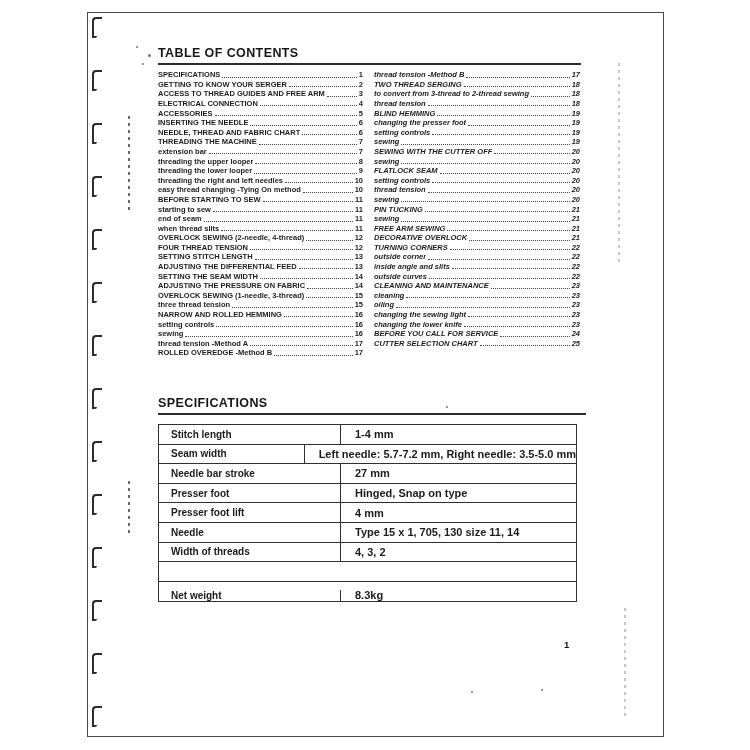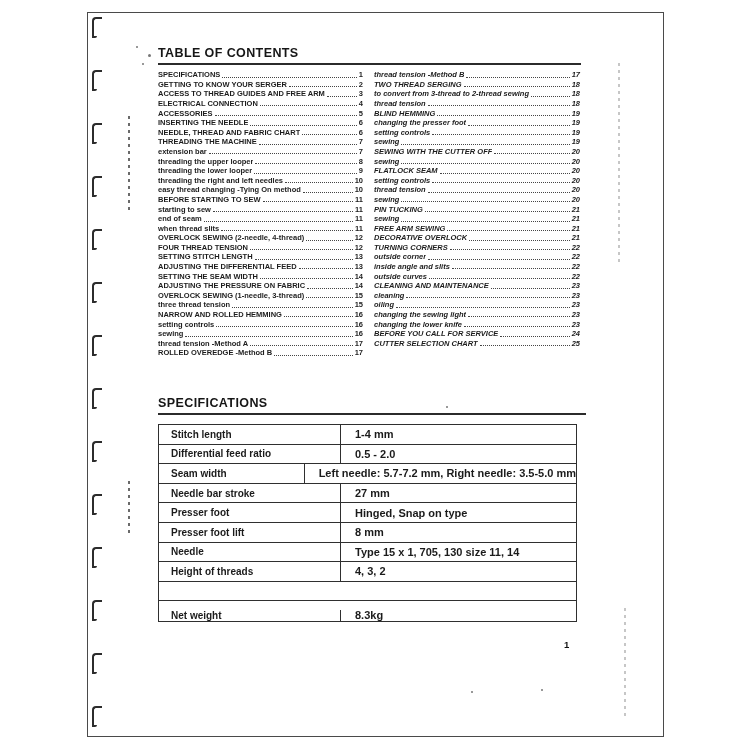"Differential feed ratio" div.spec-row { html: <div> <div>Differential feed ratio</div> <div>0.5 - 2.0</div> </div> -> none }
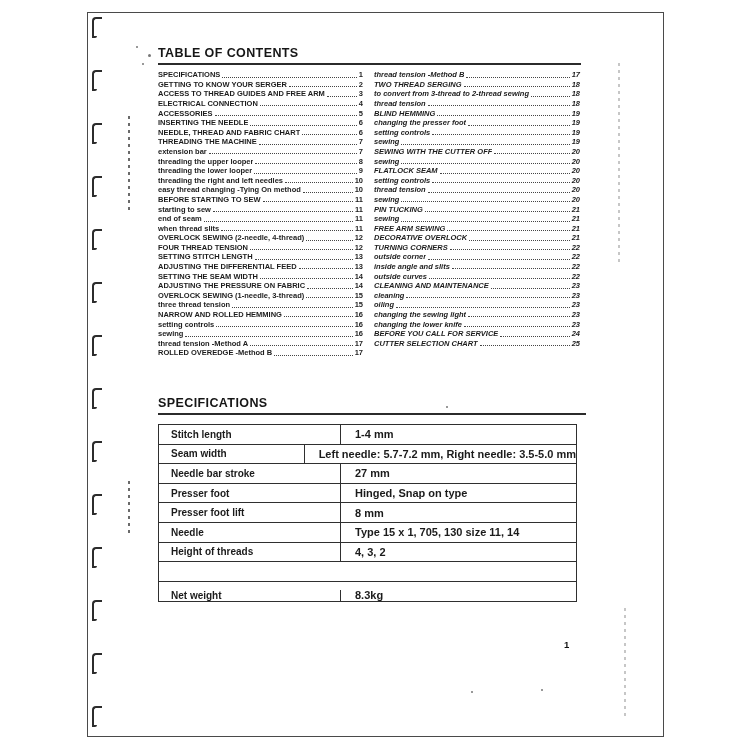"8 mm" div.spec-value { text: 8 -> 4 }
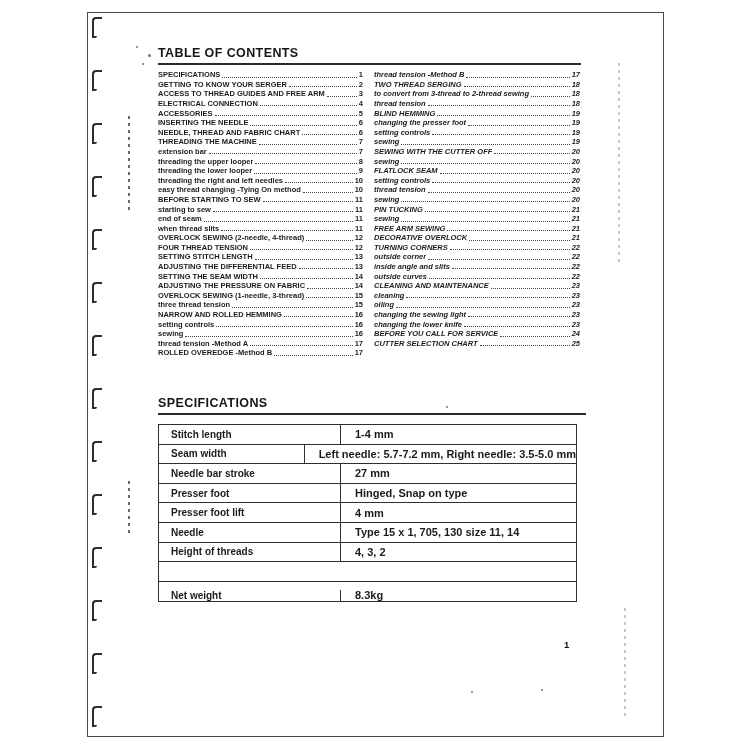"Height of threads" div.spec-label { text: Height -> Width }
